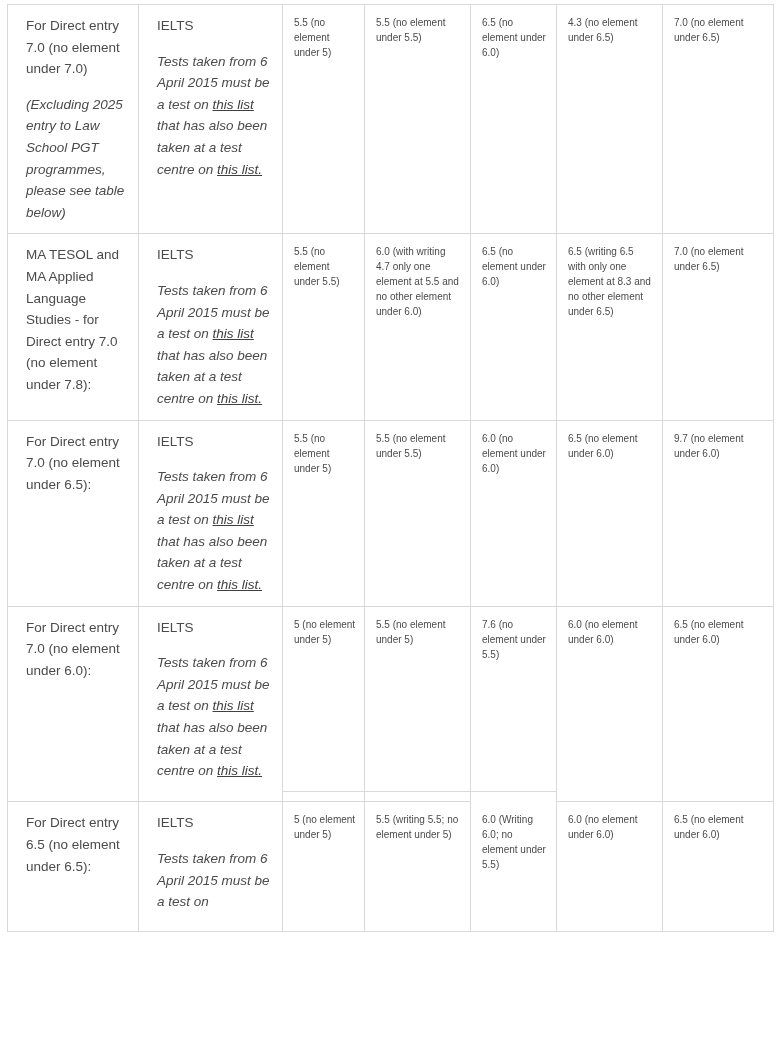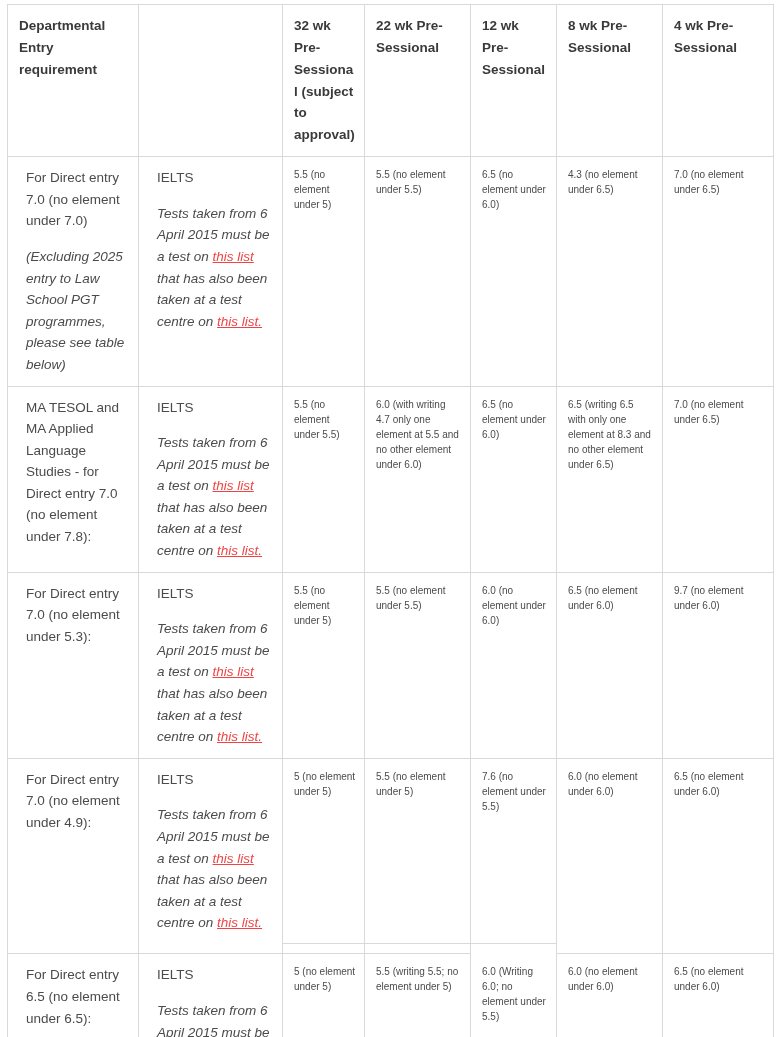"Departmental Entry requirement" tr { html: <tr> <th>Departmental Entry requirement</th> <th></th> <th>32 wk Pre-Sessional (subject to approval)</th> <th>22 wk Pre-Sessional</th> <th>12 wk Pre-Sessional</th> <th>8 wk Pre-Sessional</th> <th>4 wk Pre-Sessional</th> </tr> -> none }
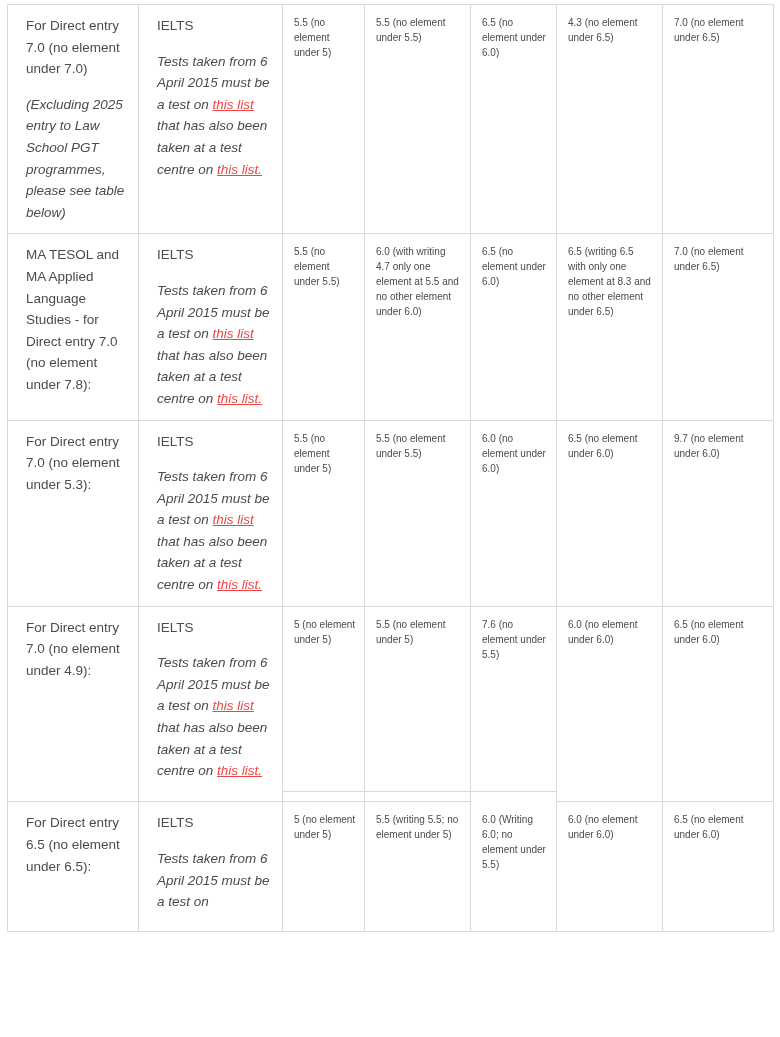"this list" a.list-link { color: #ef4444 -> #404040 }
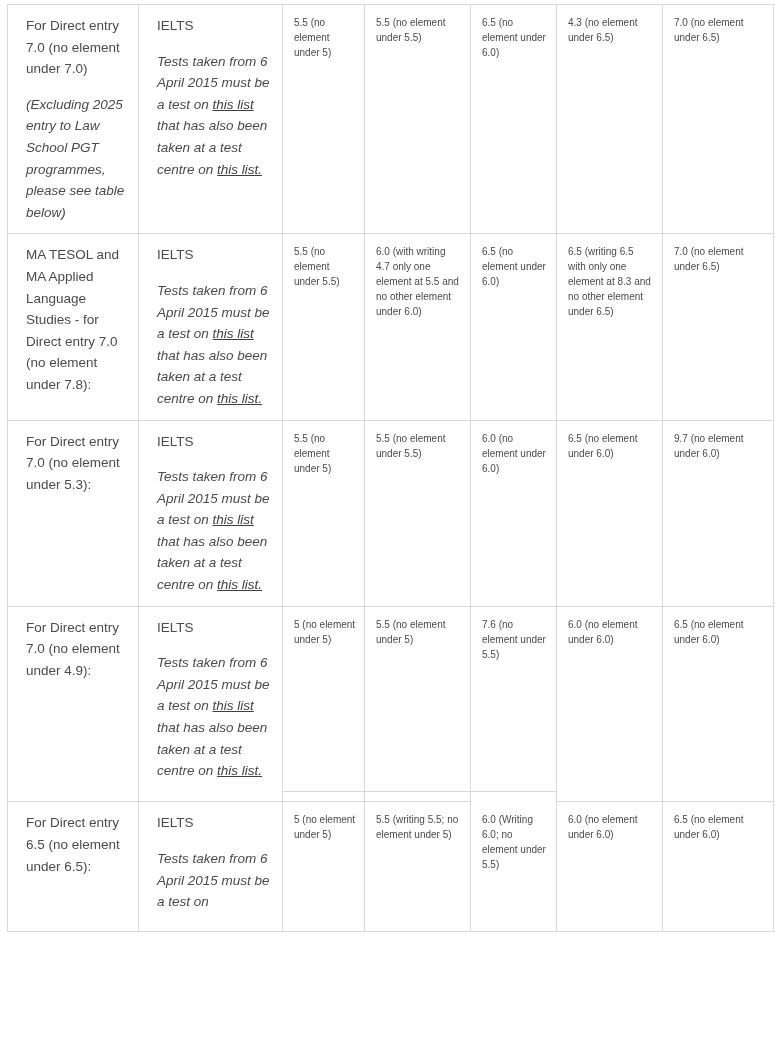"For Direct entry 7.0 (no element under 5.3):" p { text: 5.3 -> 6.5 }
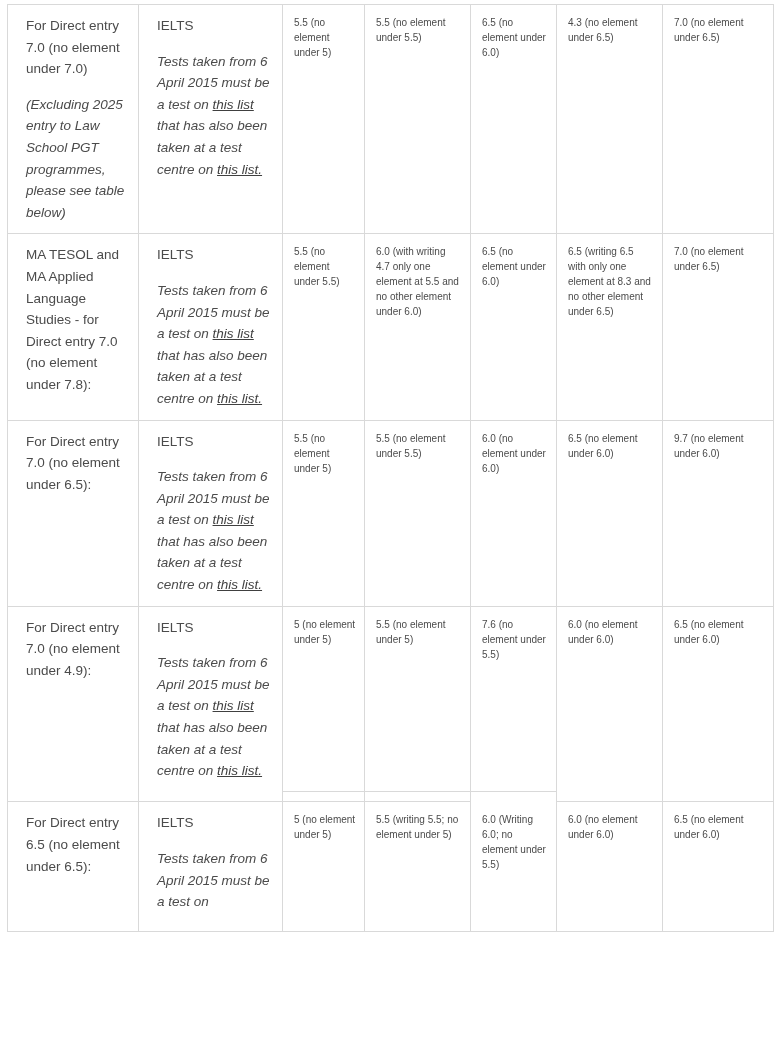"For Direct entry 7.0 (no element under 4.9):" p { text: 4.9 -> 6.0 }
